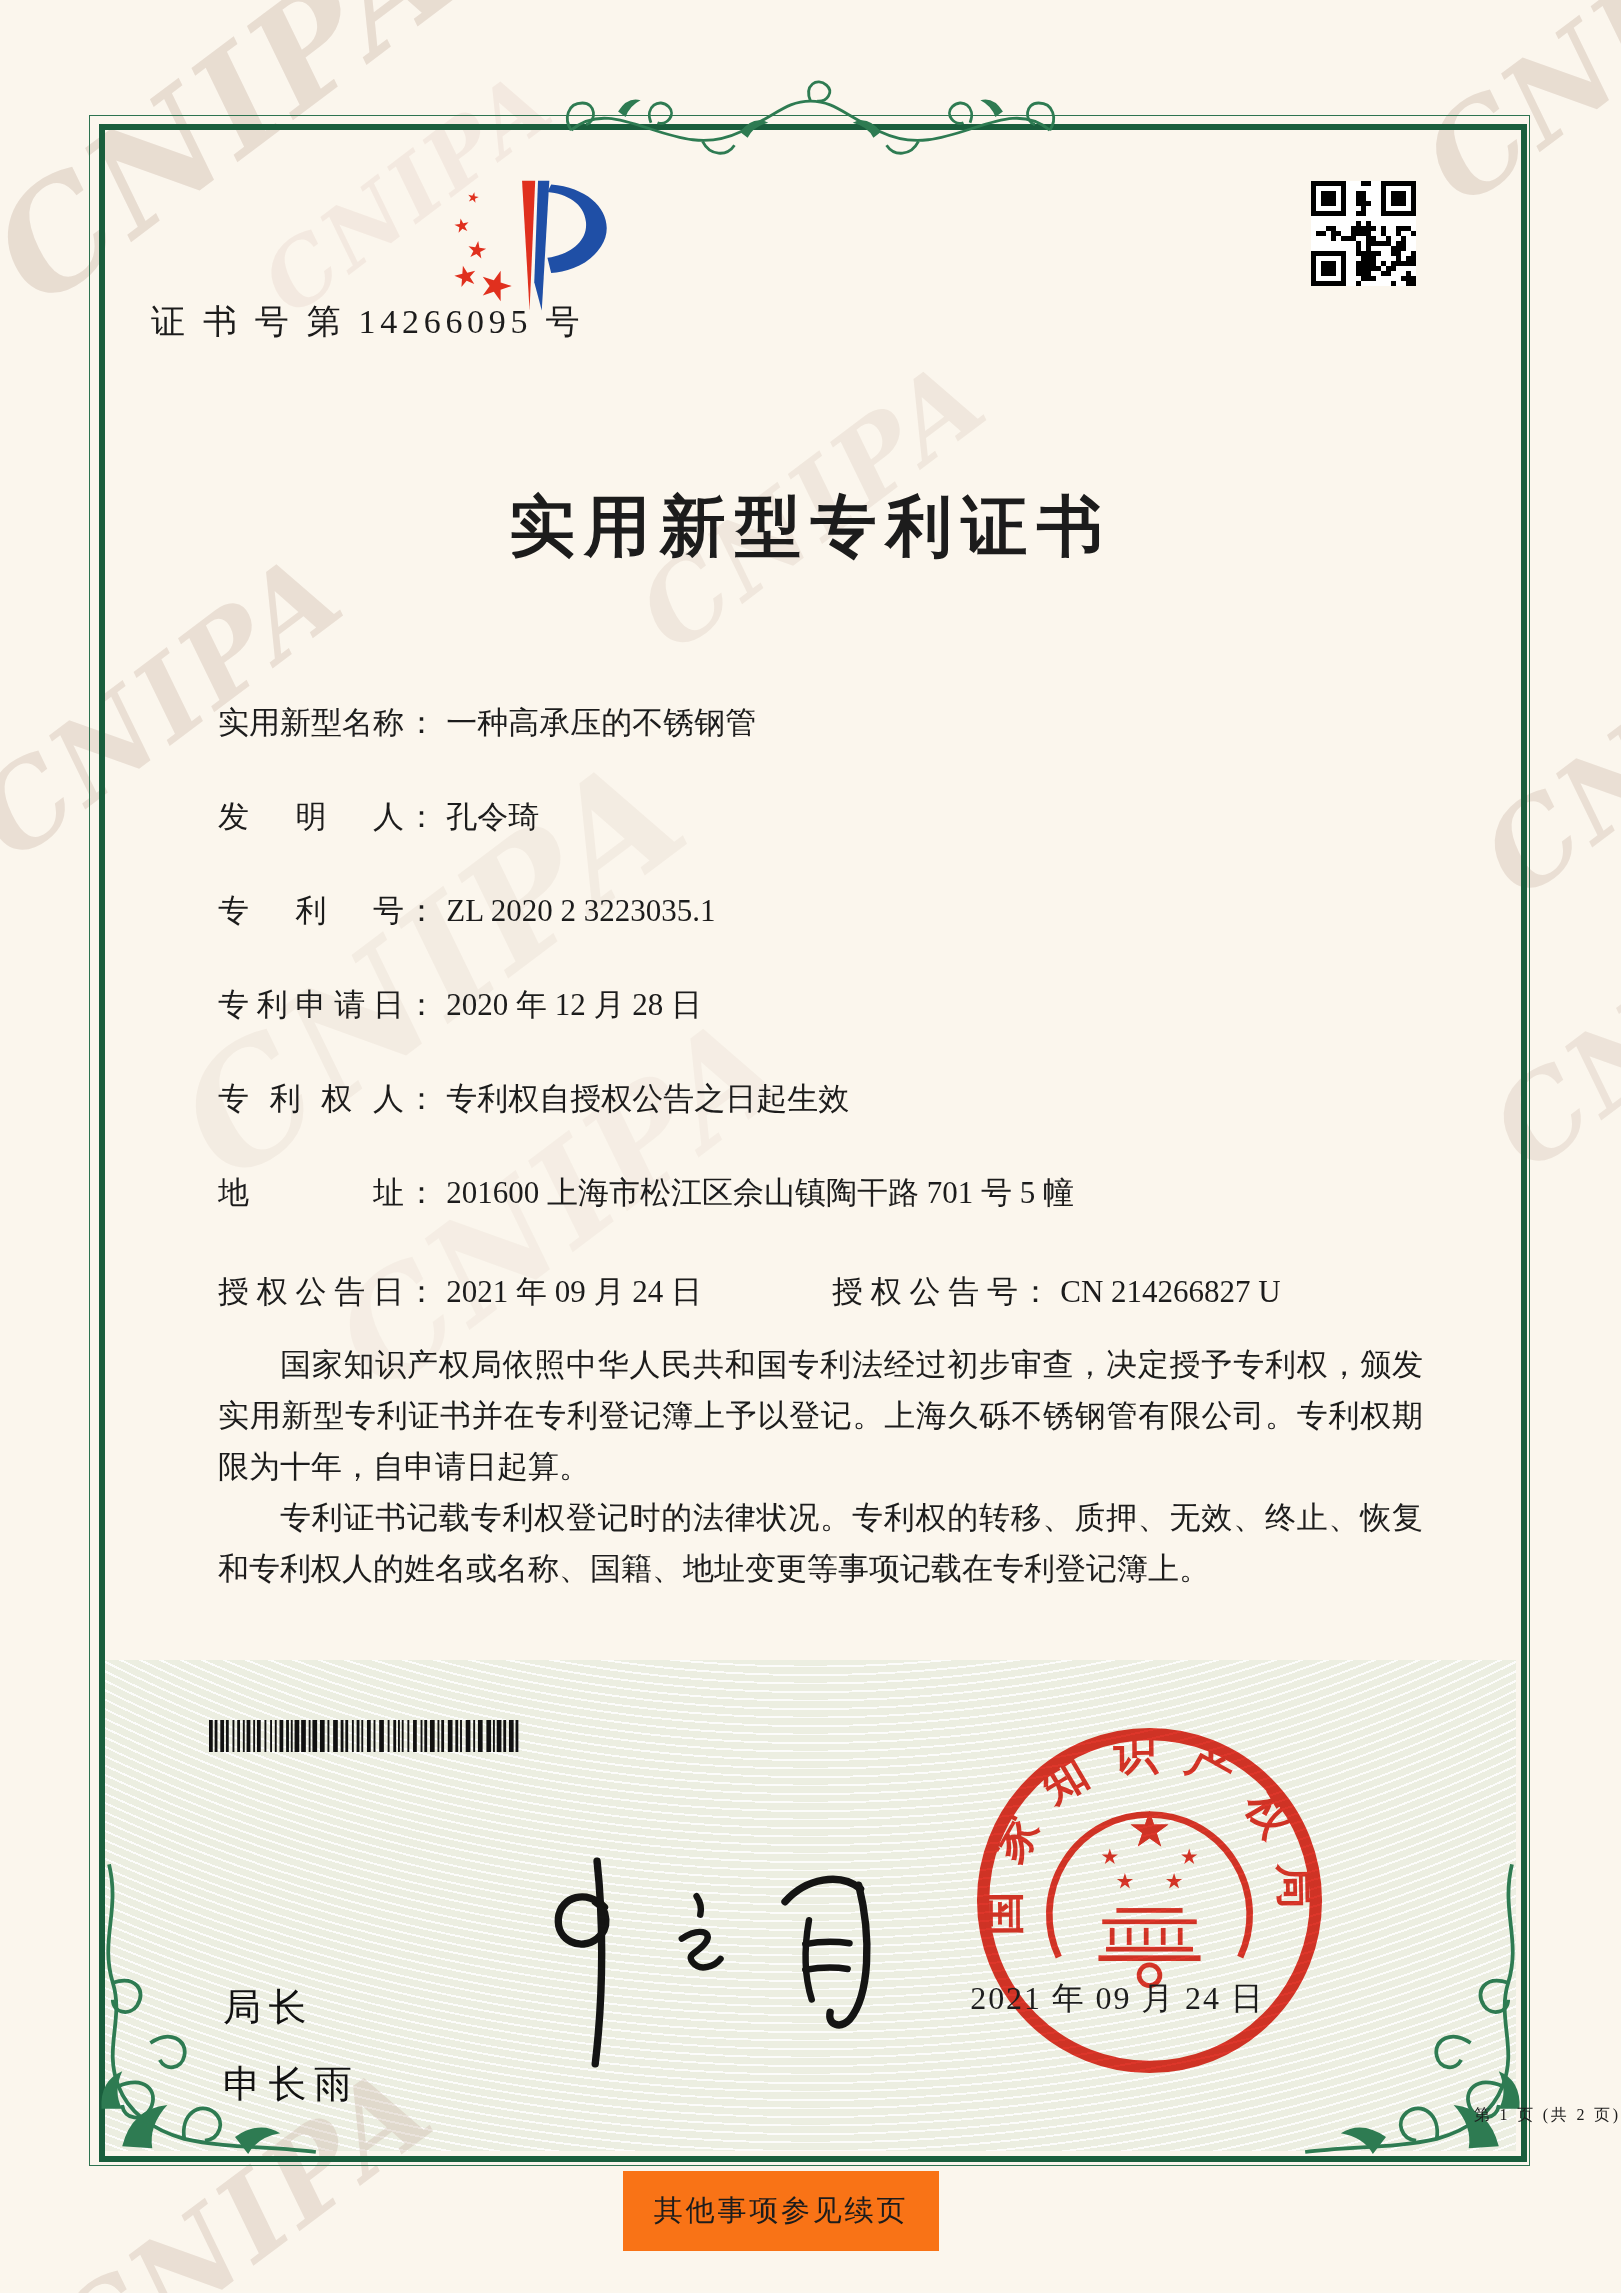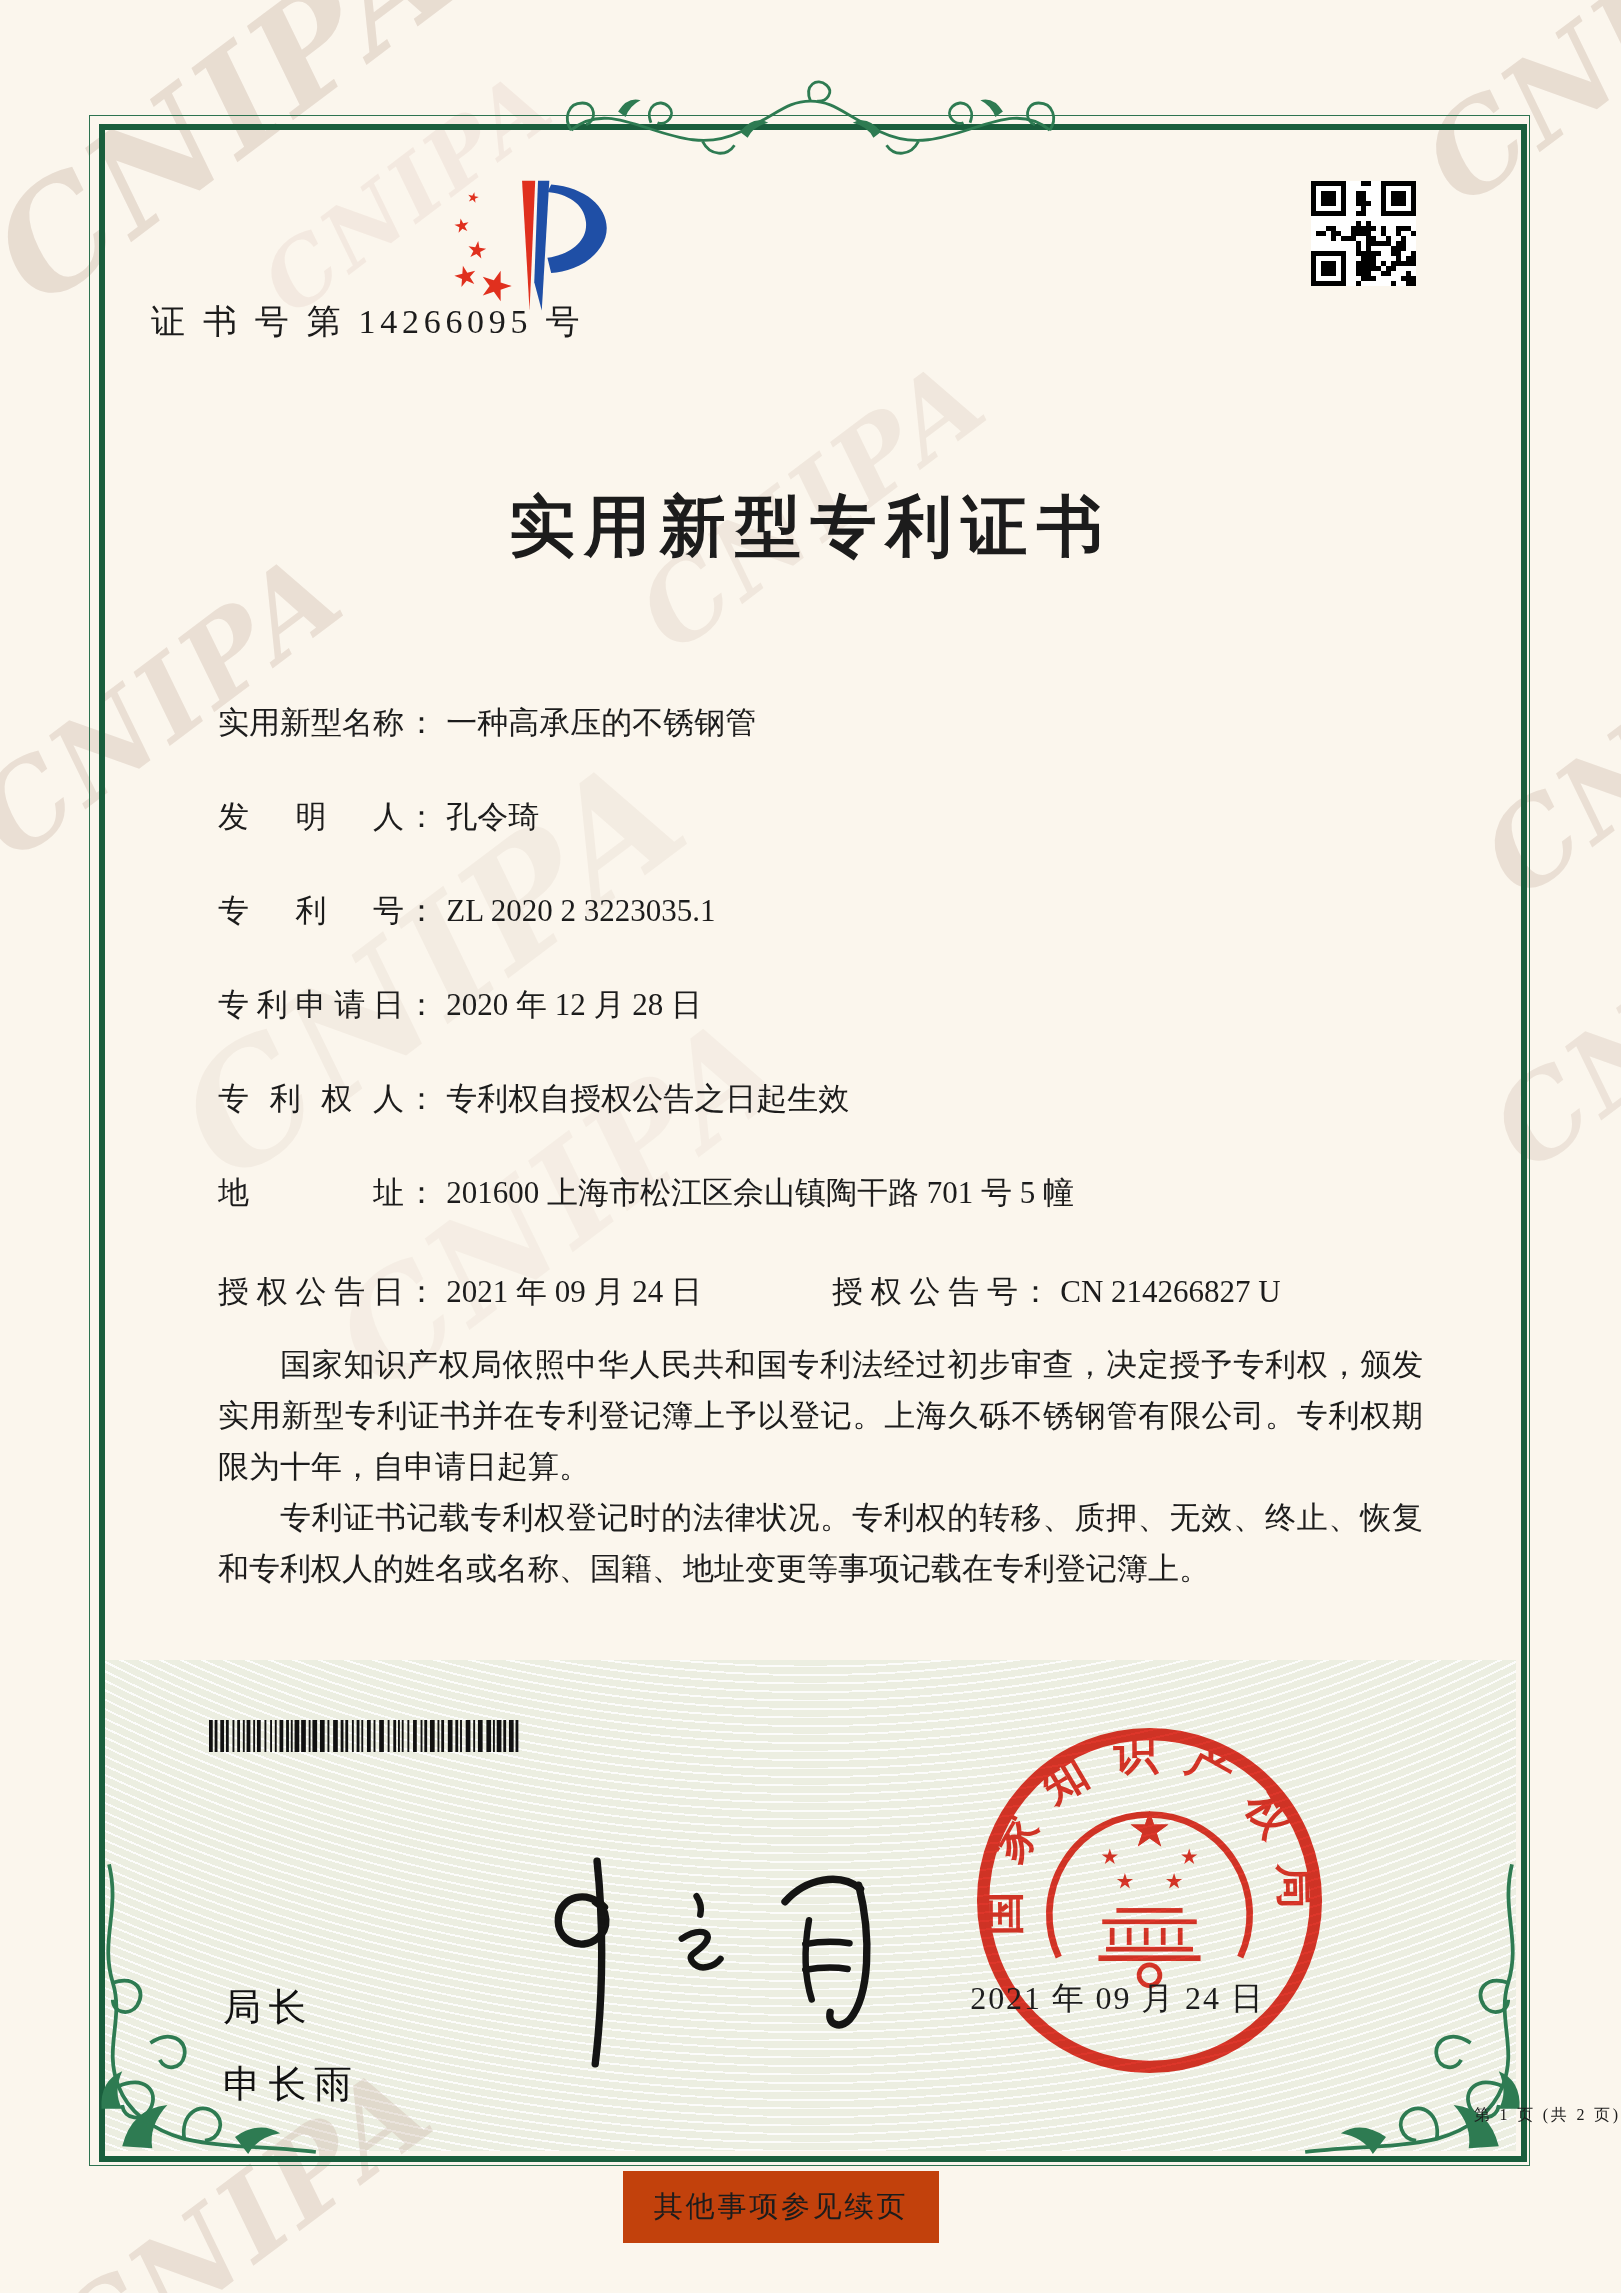"其他事项参见续页" .note-box { background: #c2410c -> #f97316; height: 72px -> 80px }
